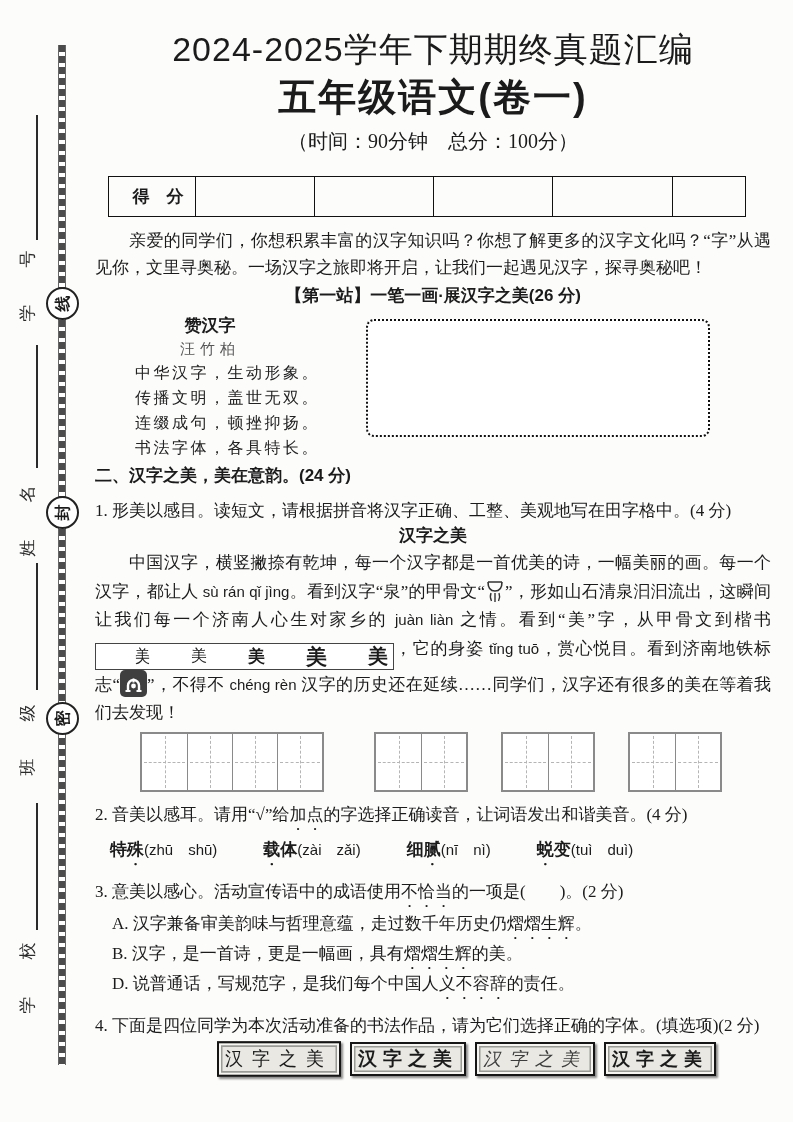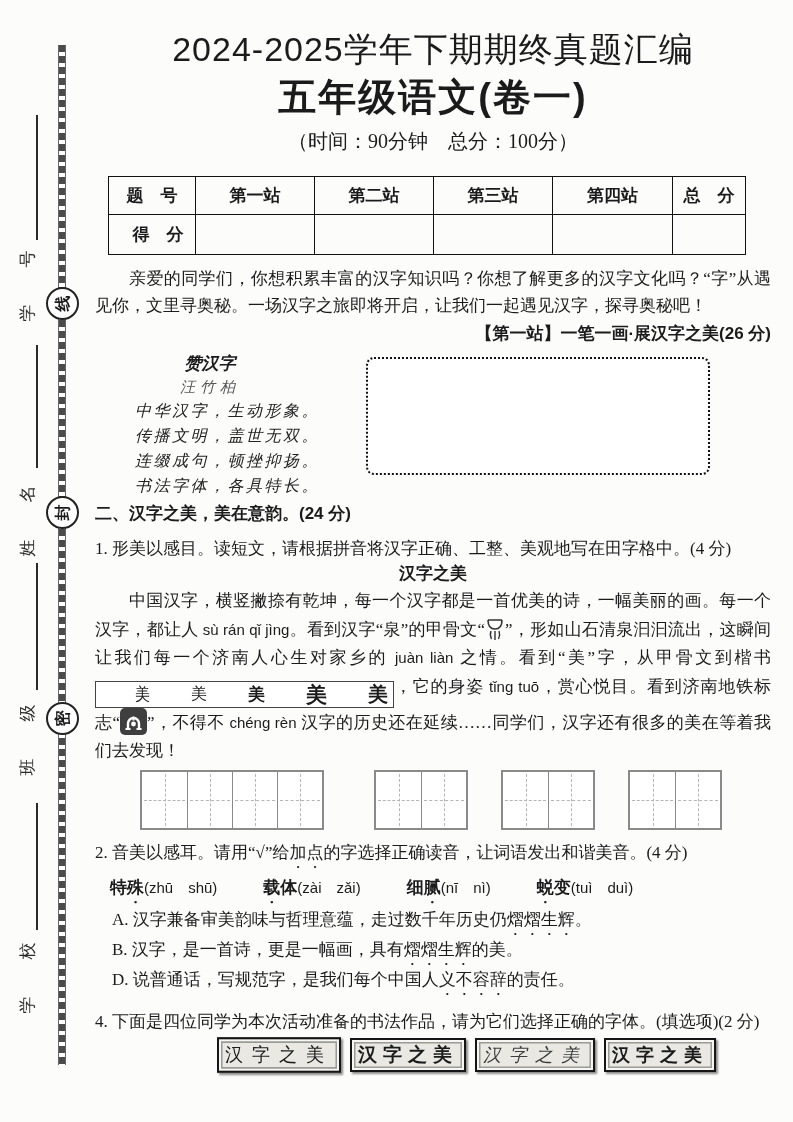"题 号" tr.hrow { html: <tr> <td>题 号</td> <td>第一站</td> <td>第二站</td> <td>第三站</td> <td>第四站</td> <td>总 分</td> </tr> -> none }
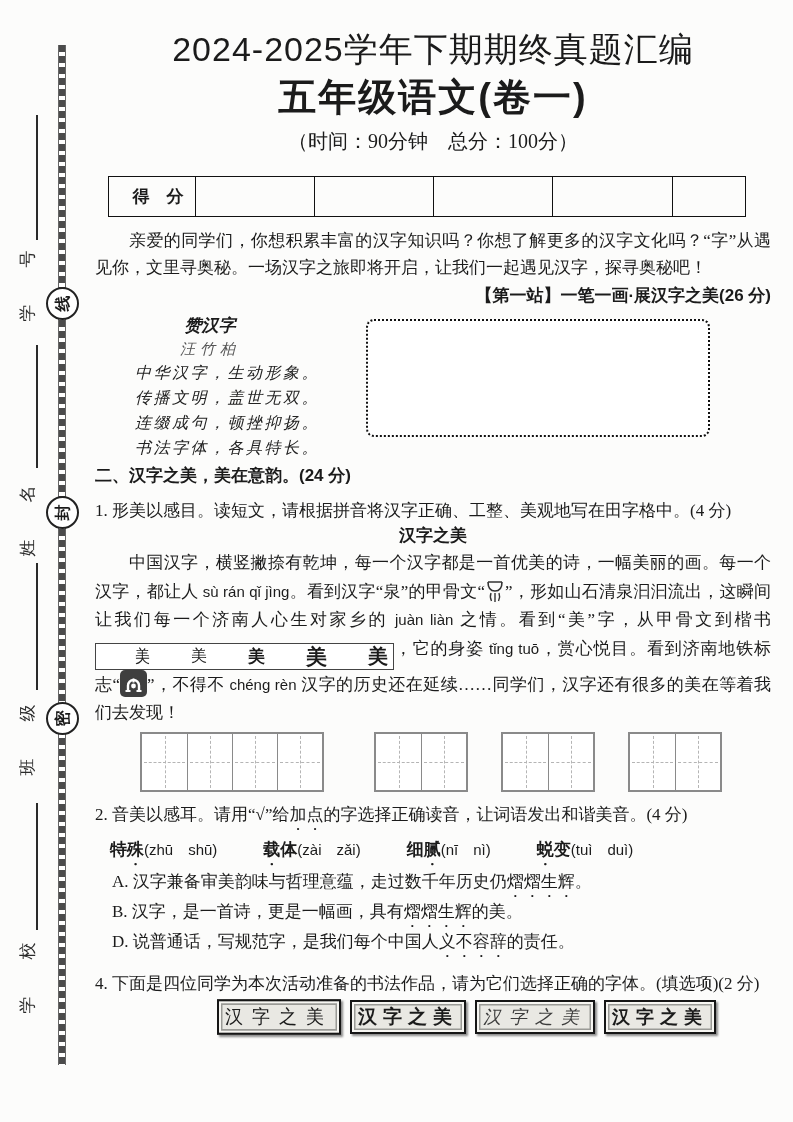"【第一站】一笔一画·展汉字之美(26 分)" .station-h { text-align: right -> center }
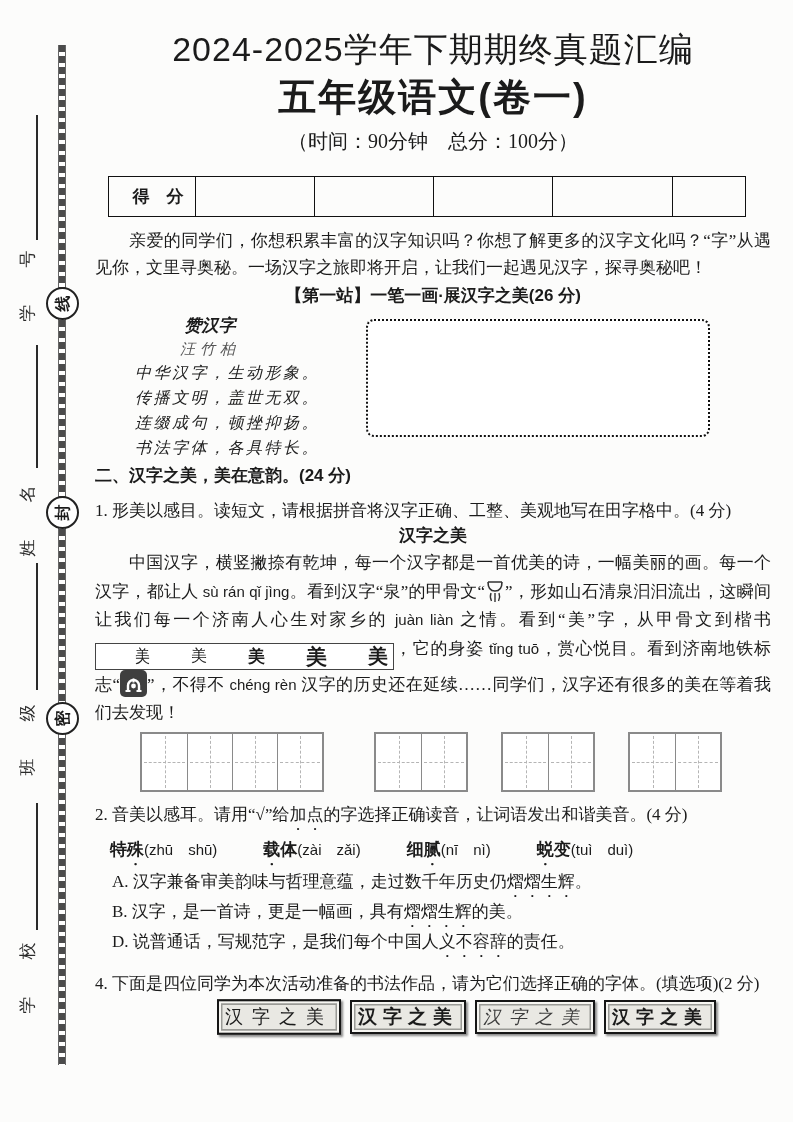"赞汉字" .poem { font-style: italic -> none }
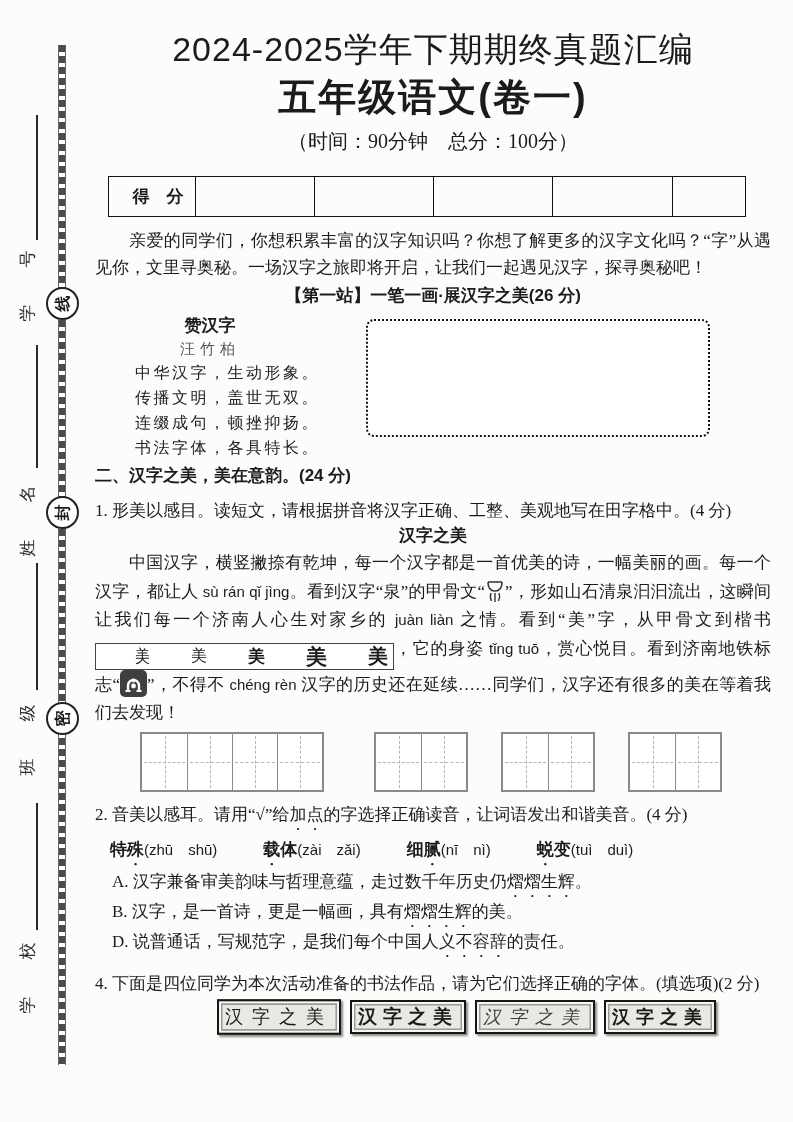"3. 意美以感心。活动宣传语中的成语使用不恰当的一项是( )。(2 分)" div.numq { html: none -> <div><span>3. 意美以感心。活动宣传语中的成语使用</span><span>不恰当</span><span>的一项是( )。(2 分)</span></div> }
